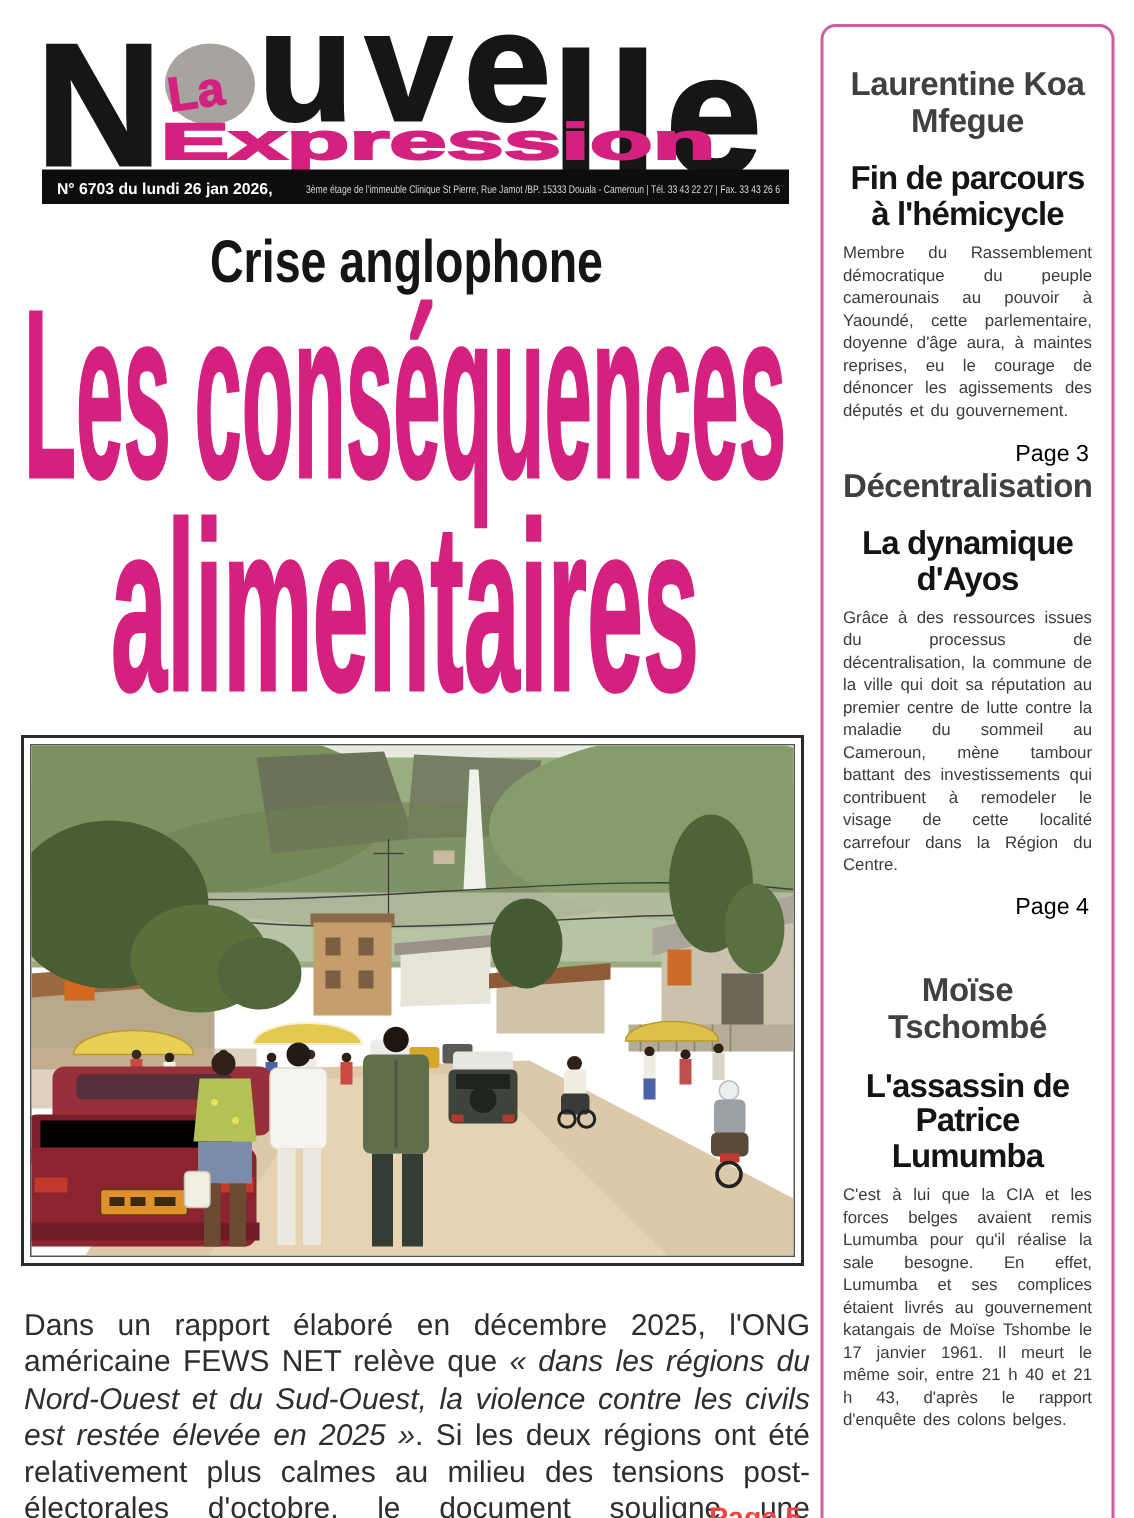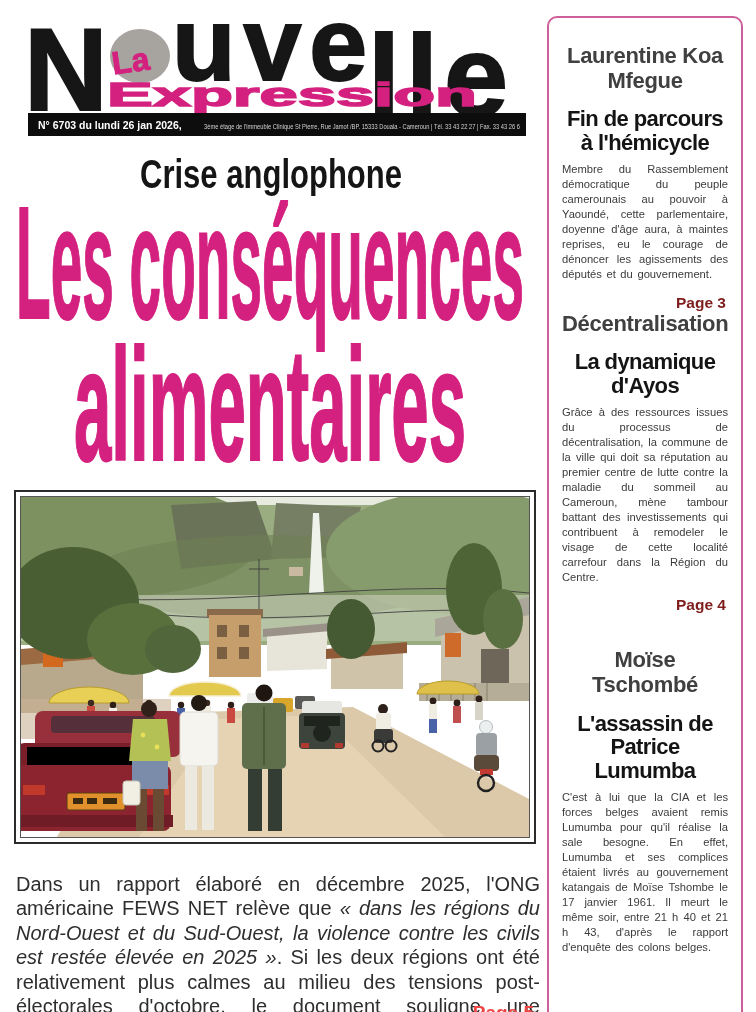"Page 3" .sb-page { color: #7f1d1d -> #000000; font-weight: bold -> normal }
